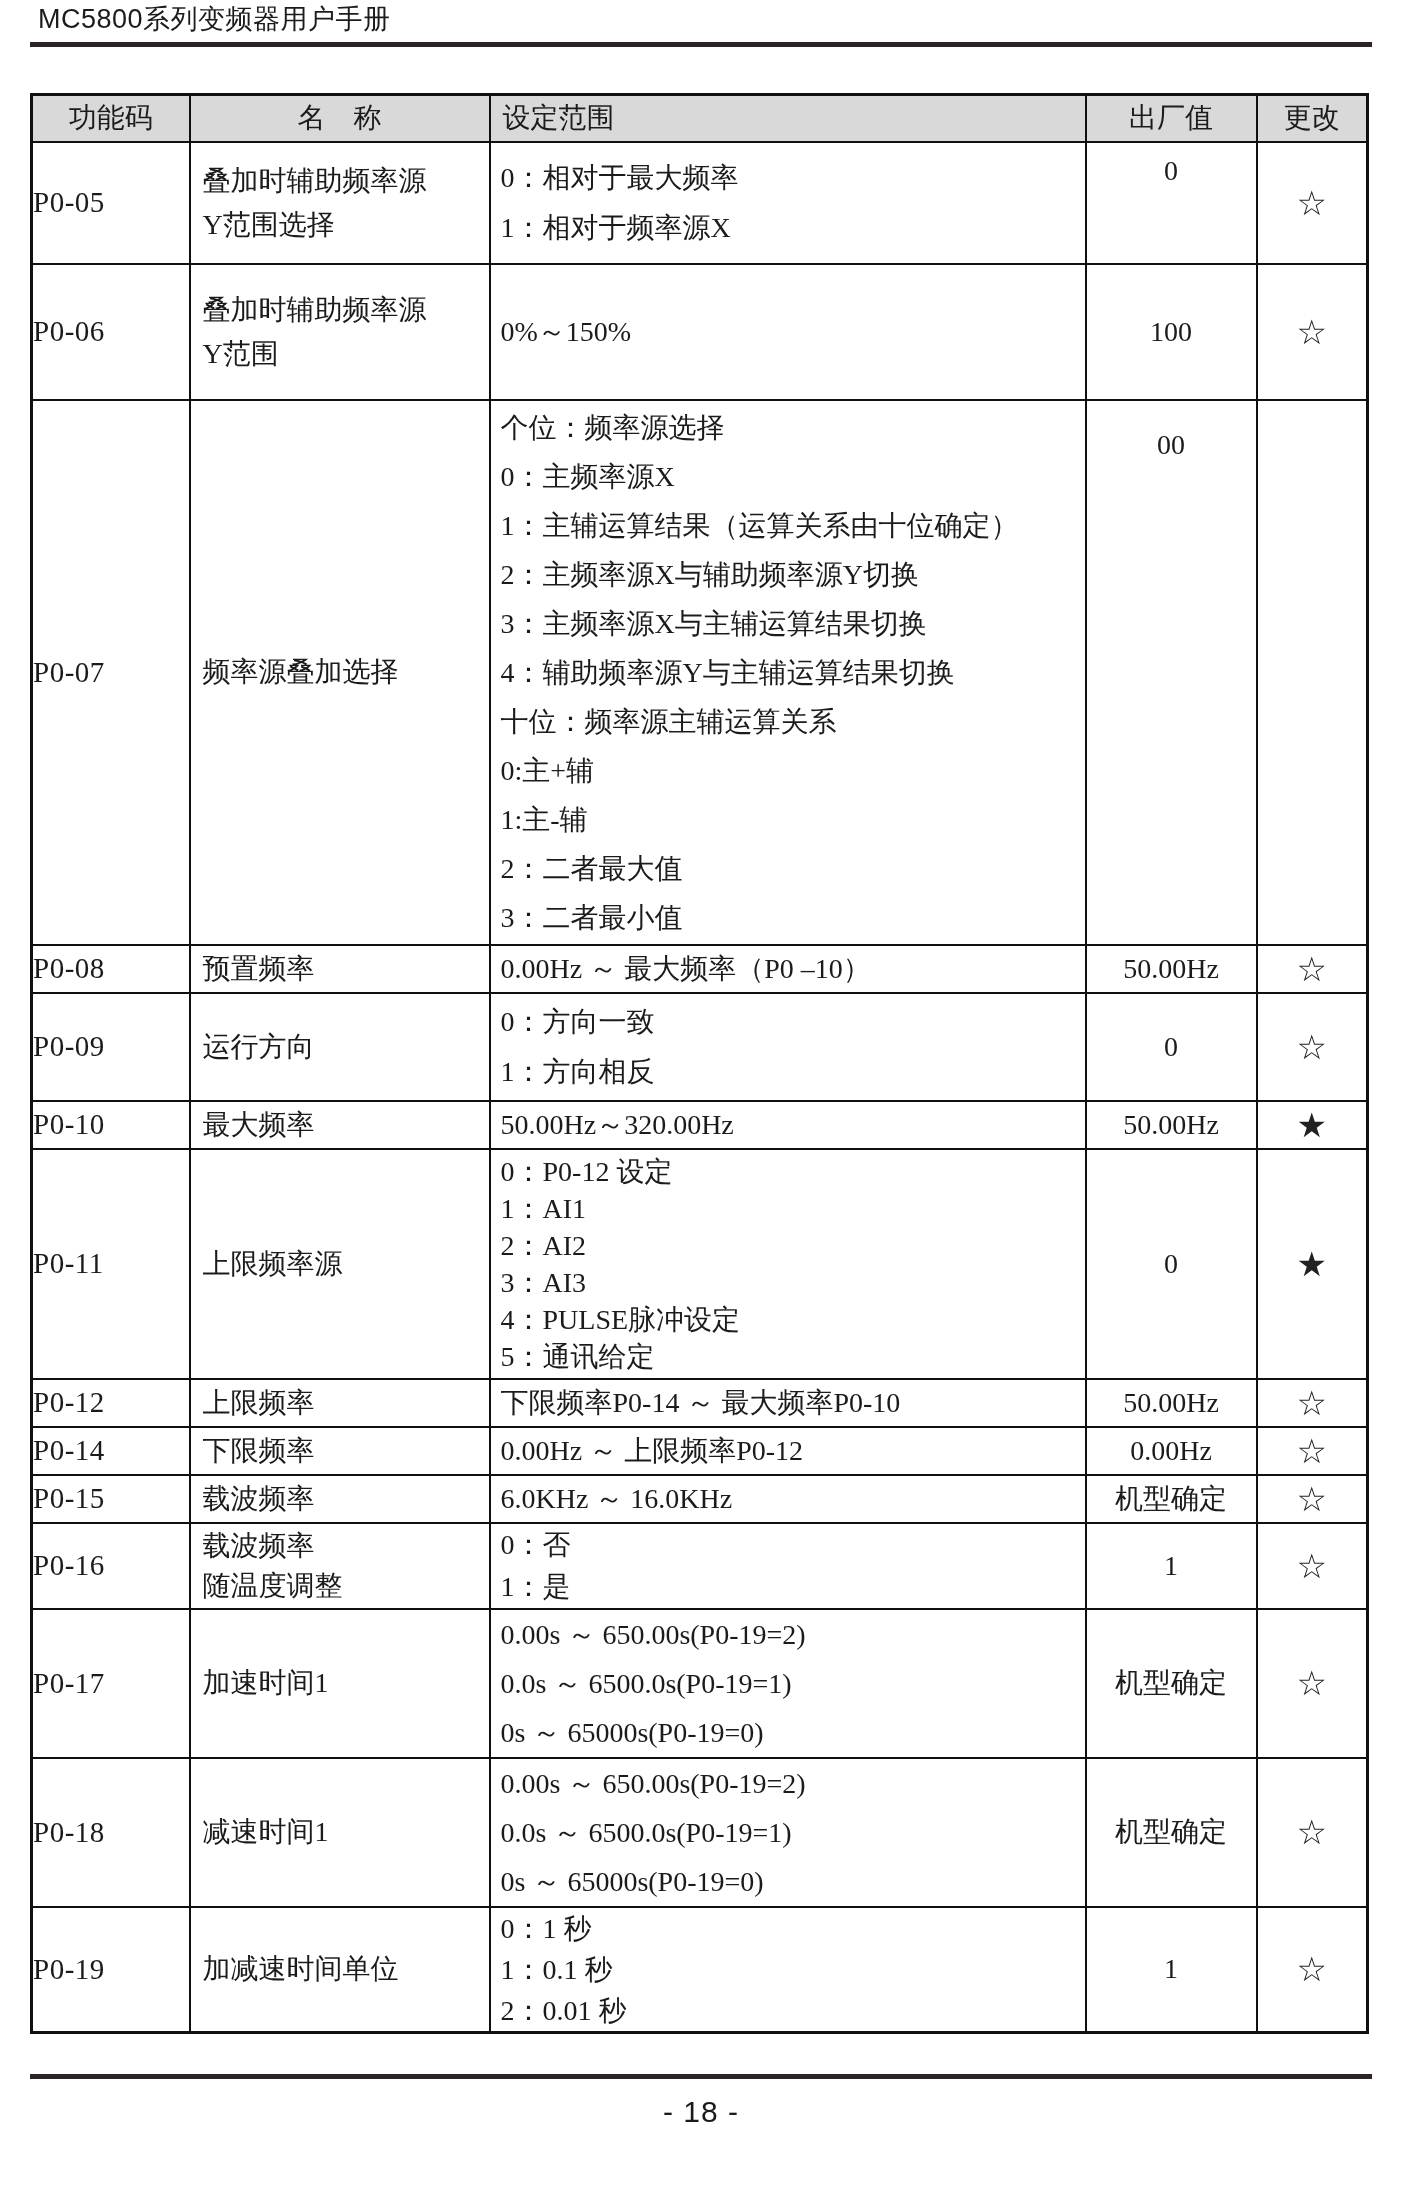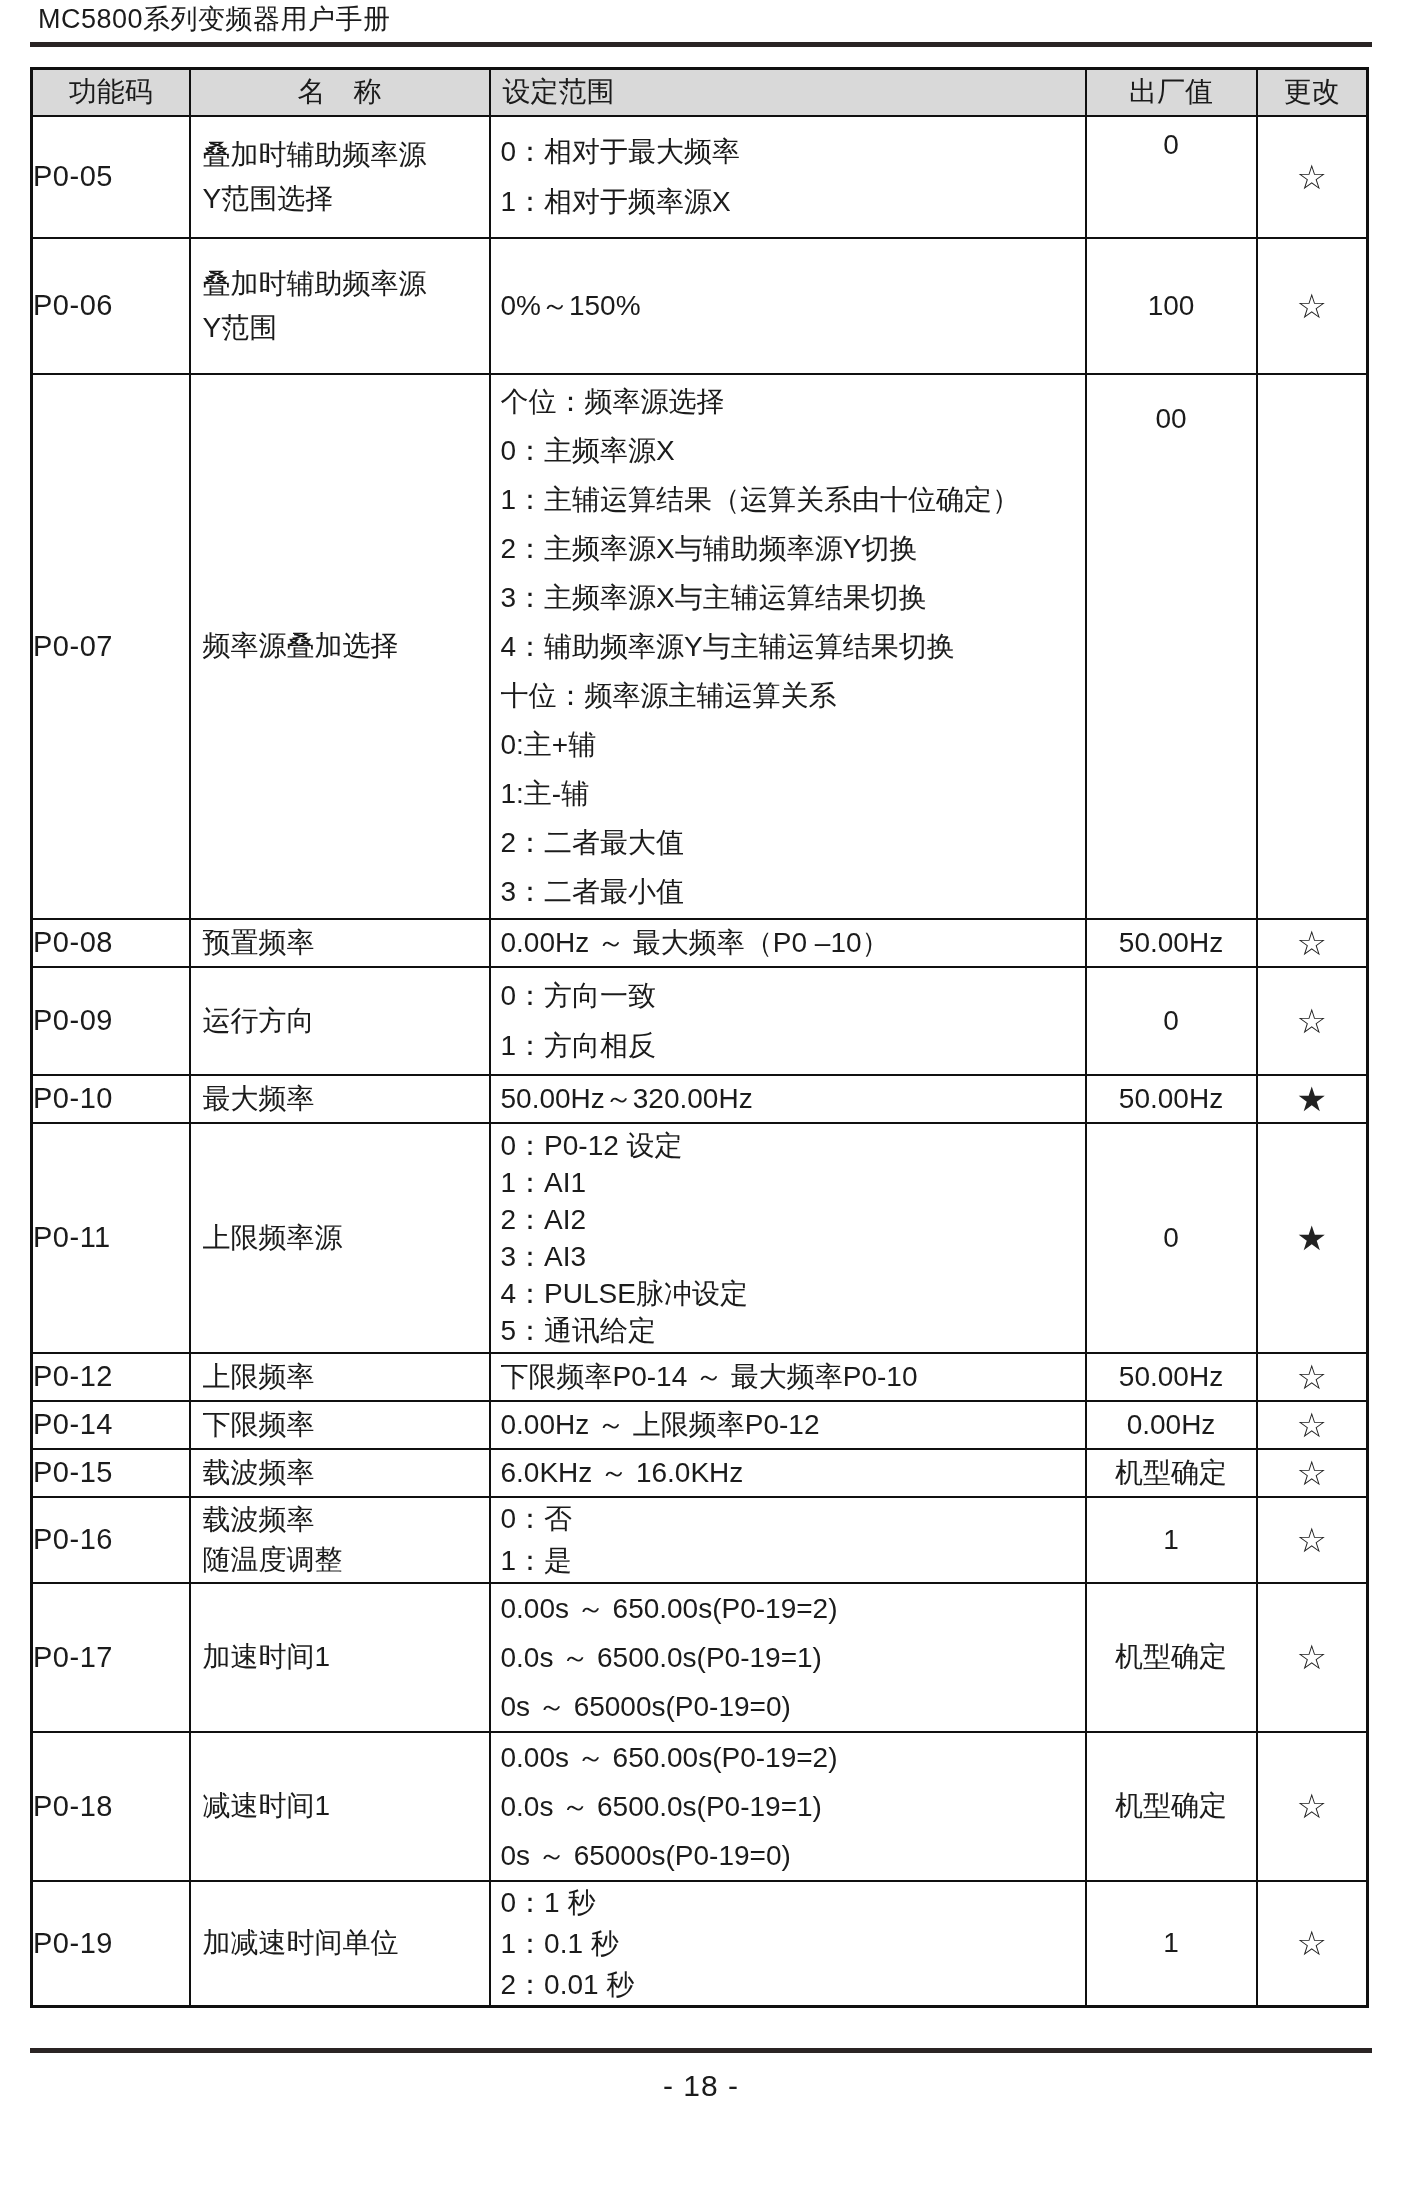"功能码" table.param-table { font-family: none -> Liberation Serif, serif; margin-top: 20px -> 46px }
